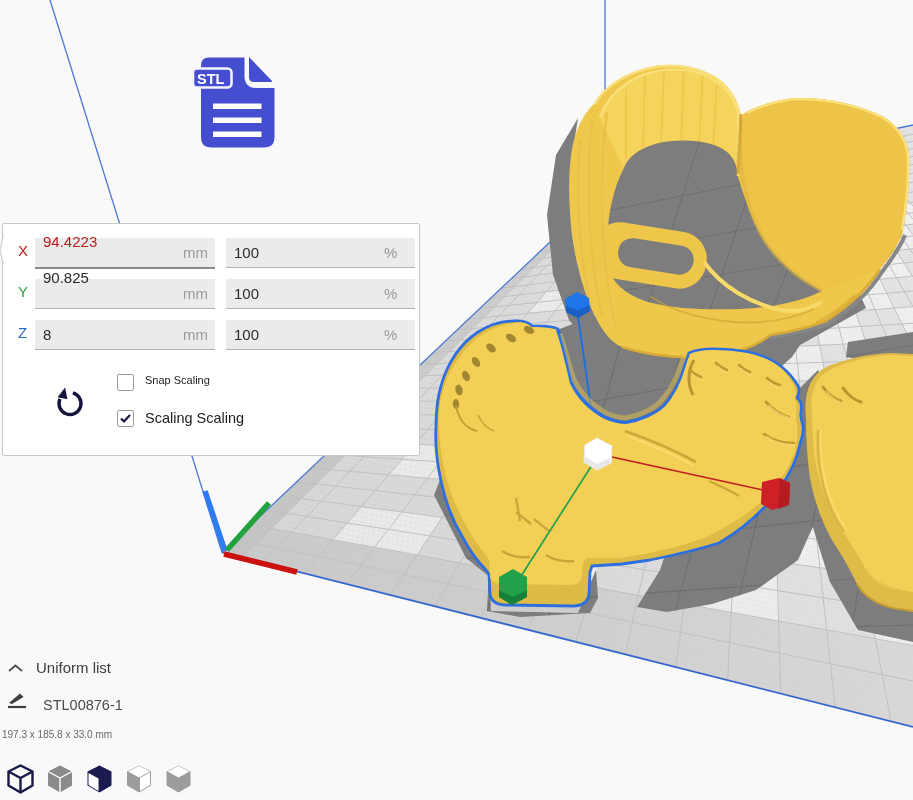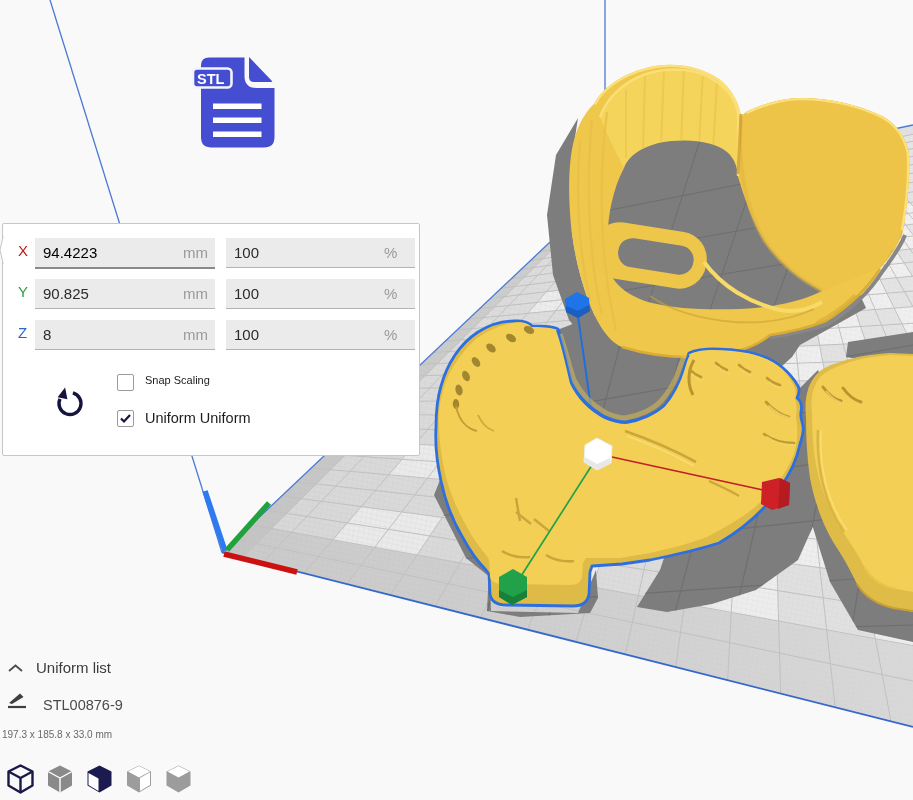"94.4223" div { color: #000000 -> #b91c1c; top: 21px -> 10px }
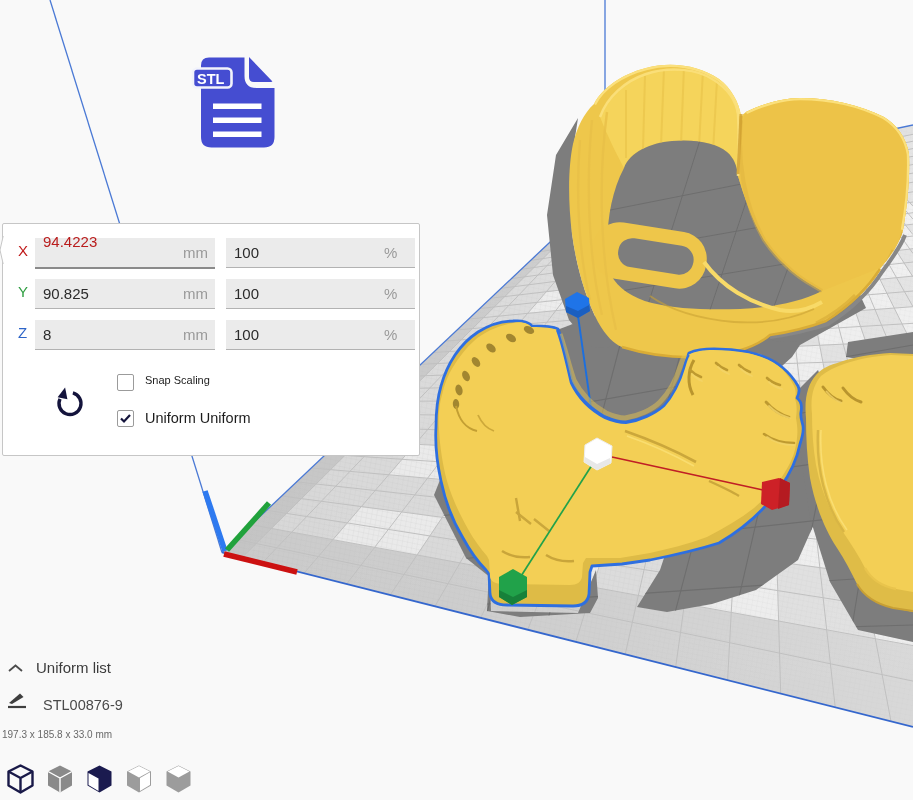"90.825" div { top: 62px -> 46px }
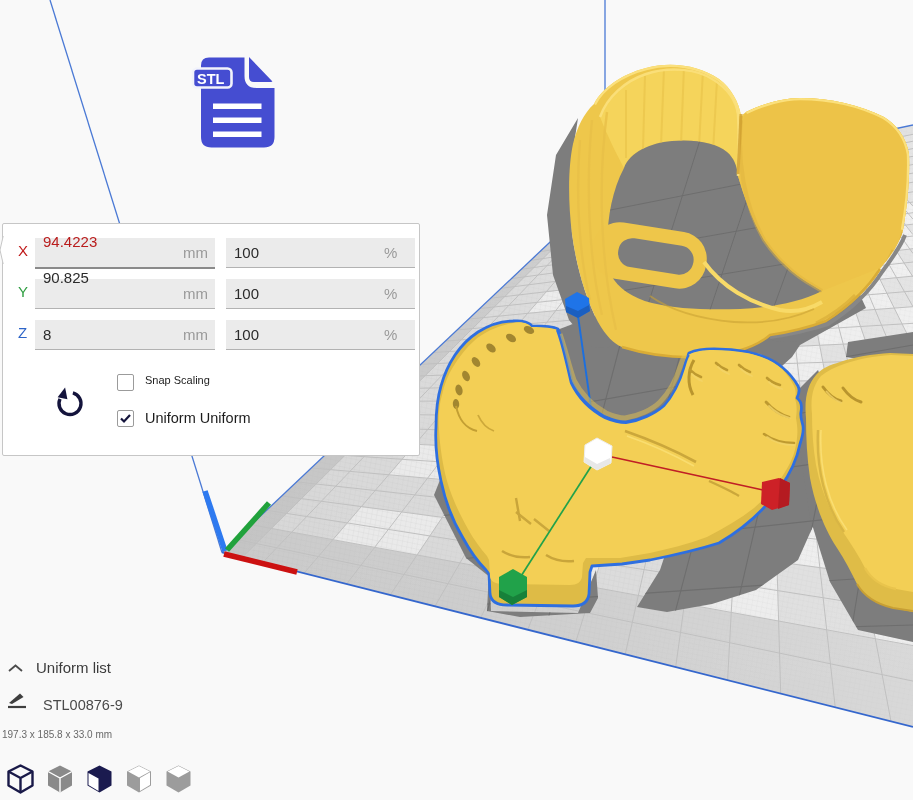"Uniform Uniform" div { text: Uniform Uniform -> Scaling Scaling }
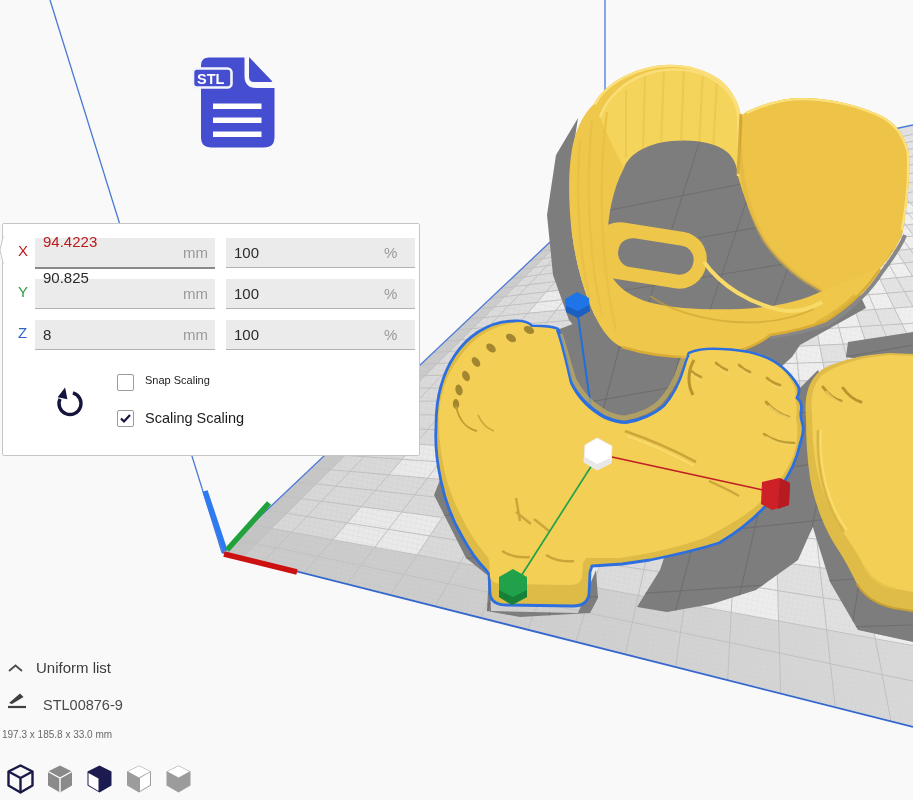"STL00876-9" div { text: STL00876-9 -> STL00876-1 }
